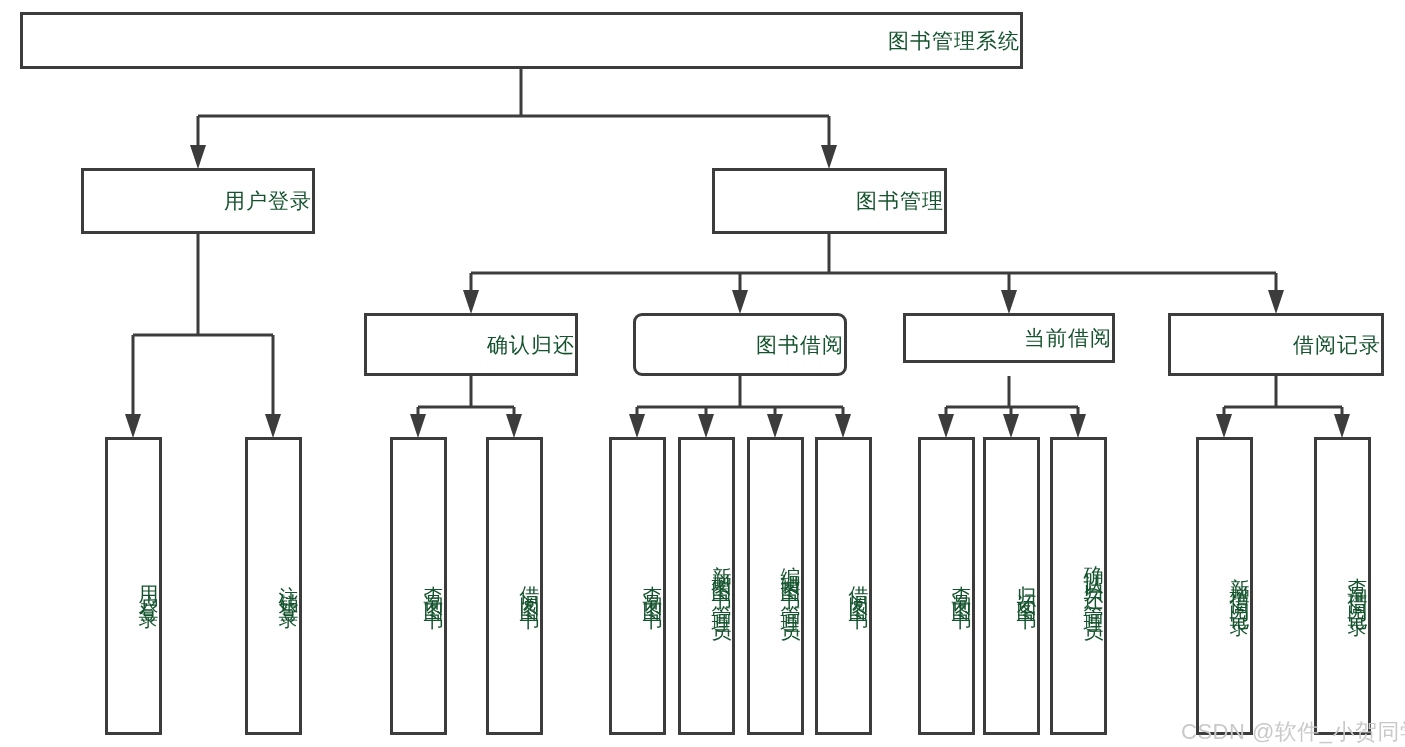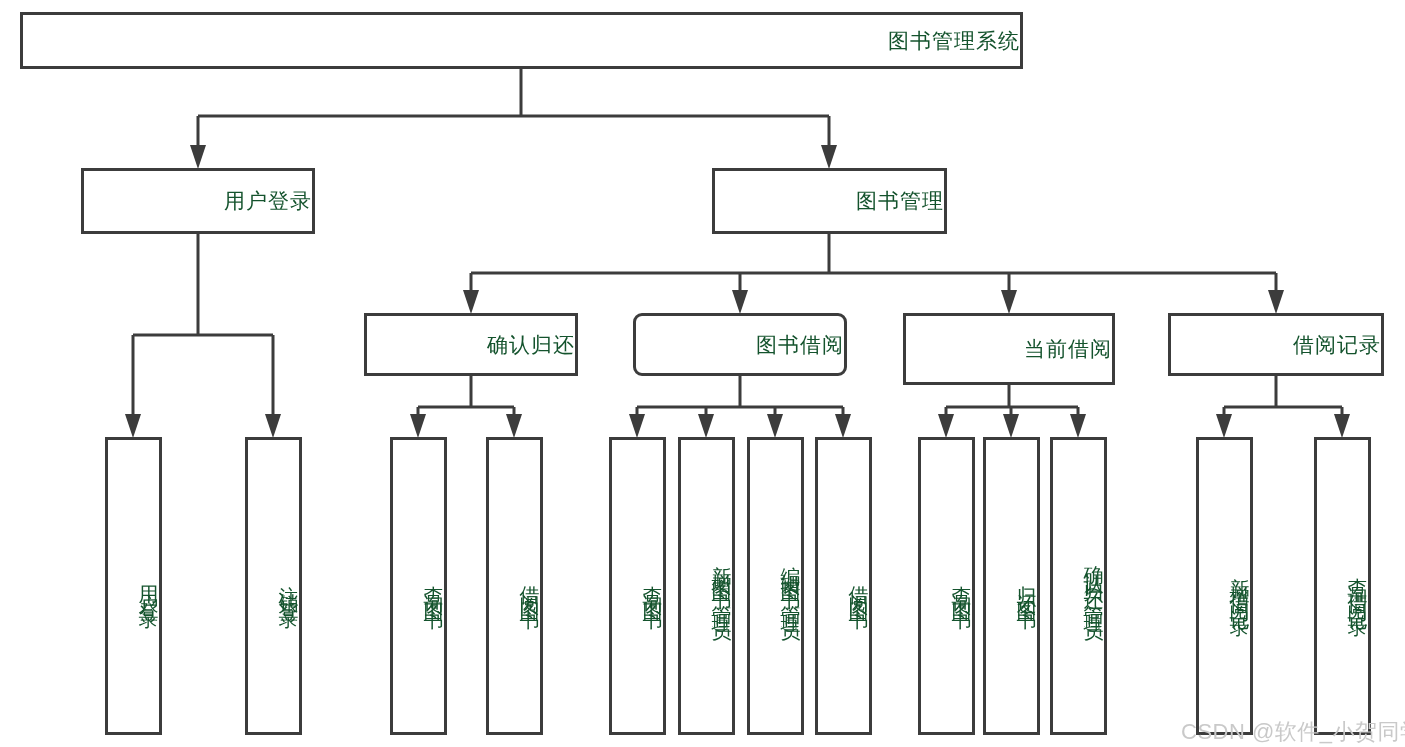"当前借阅" .n-current { height: 72px -> 50px }
